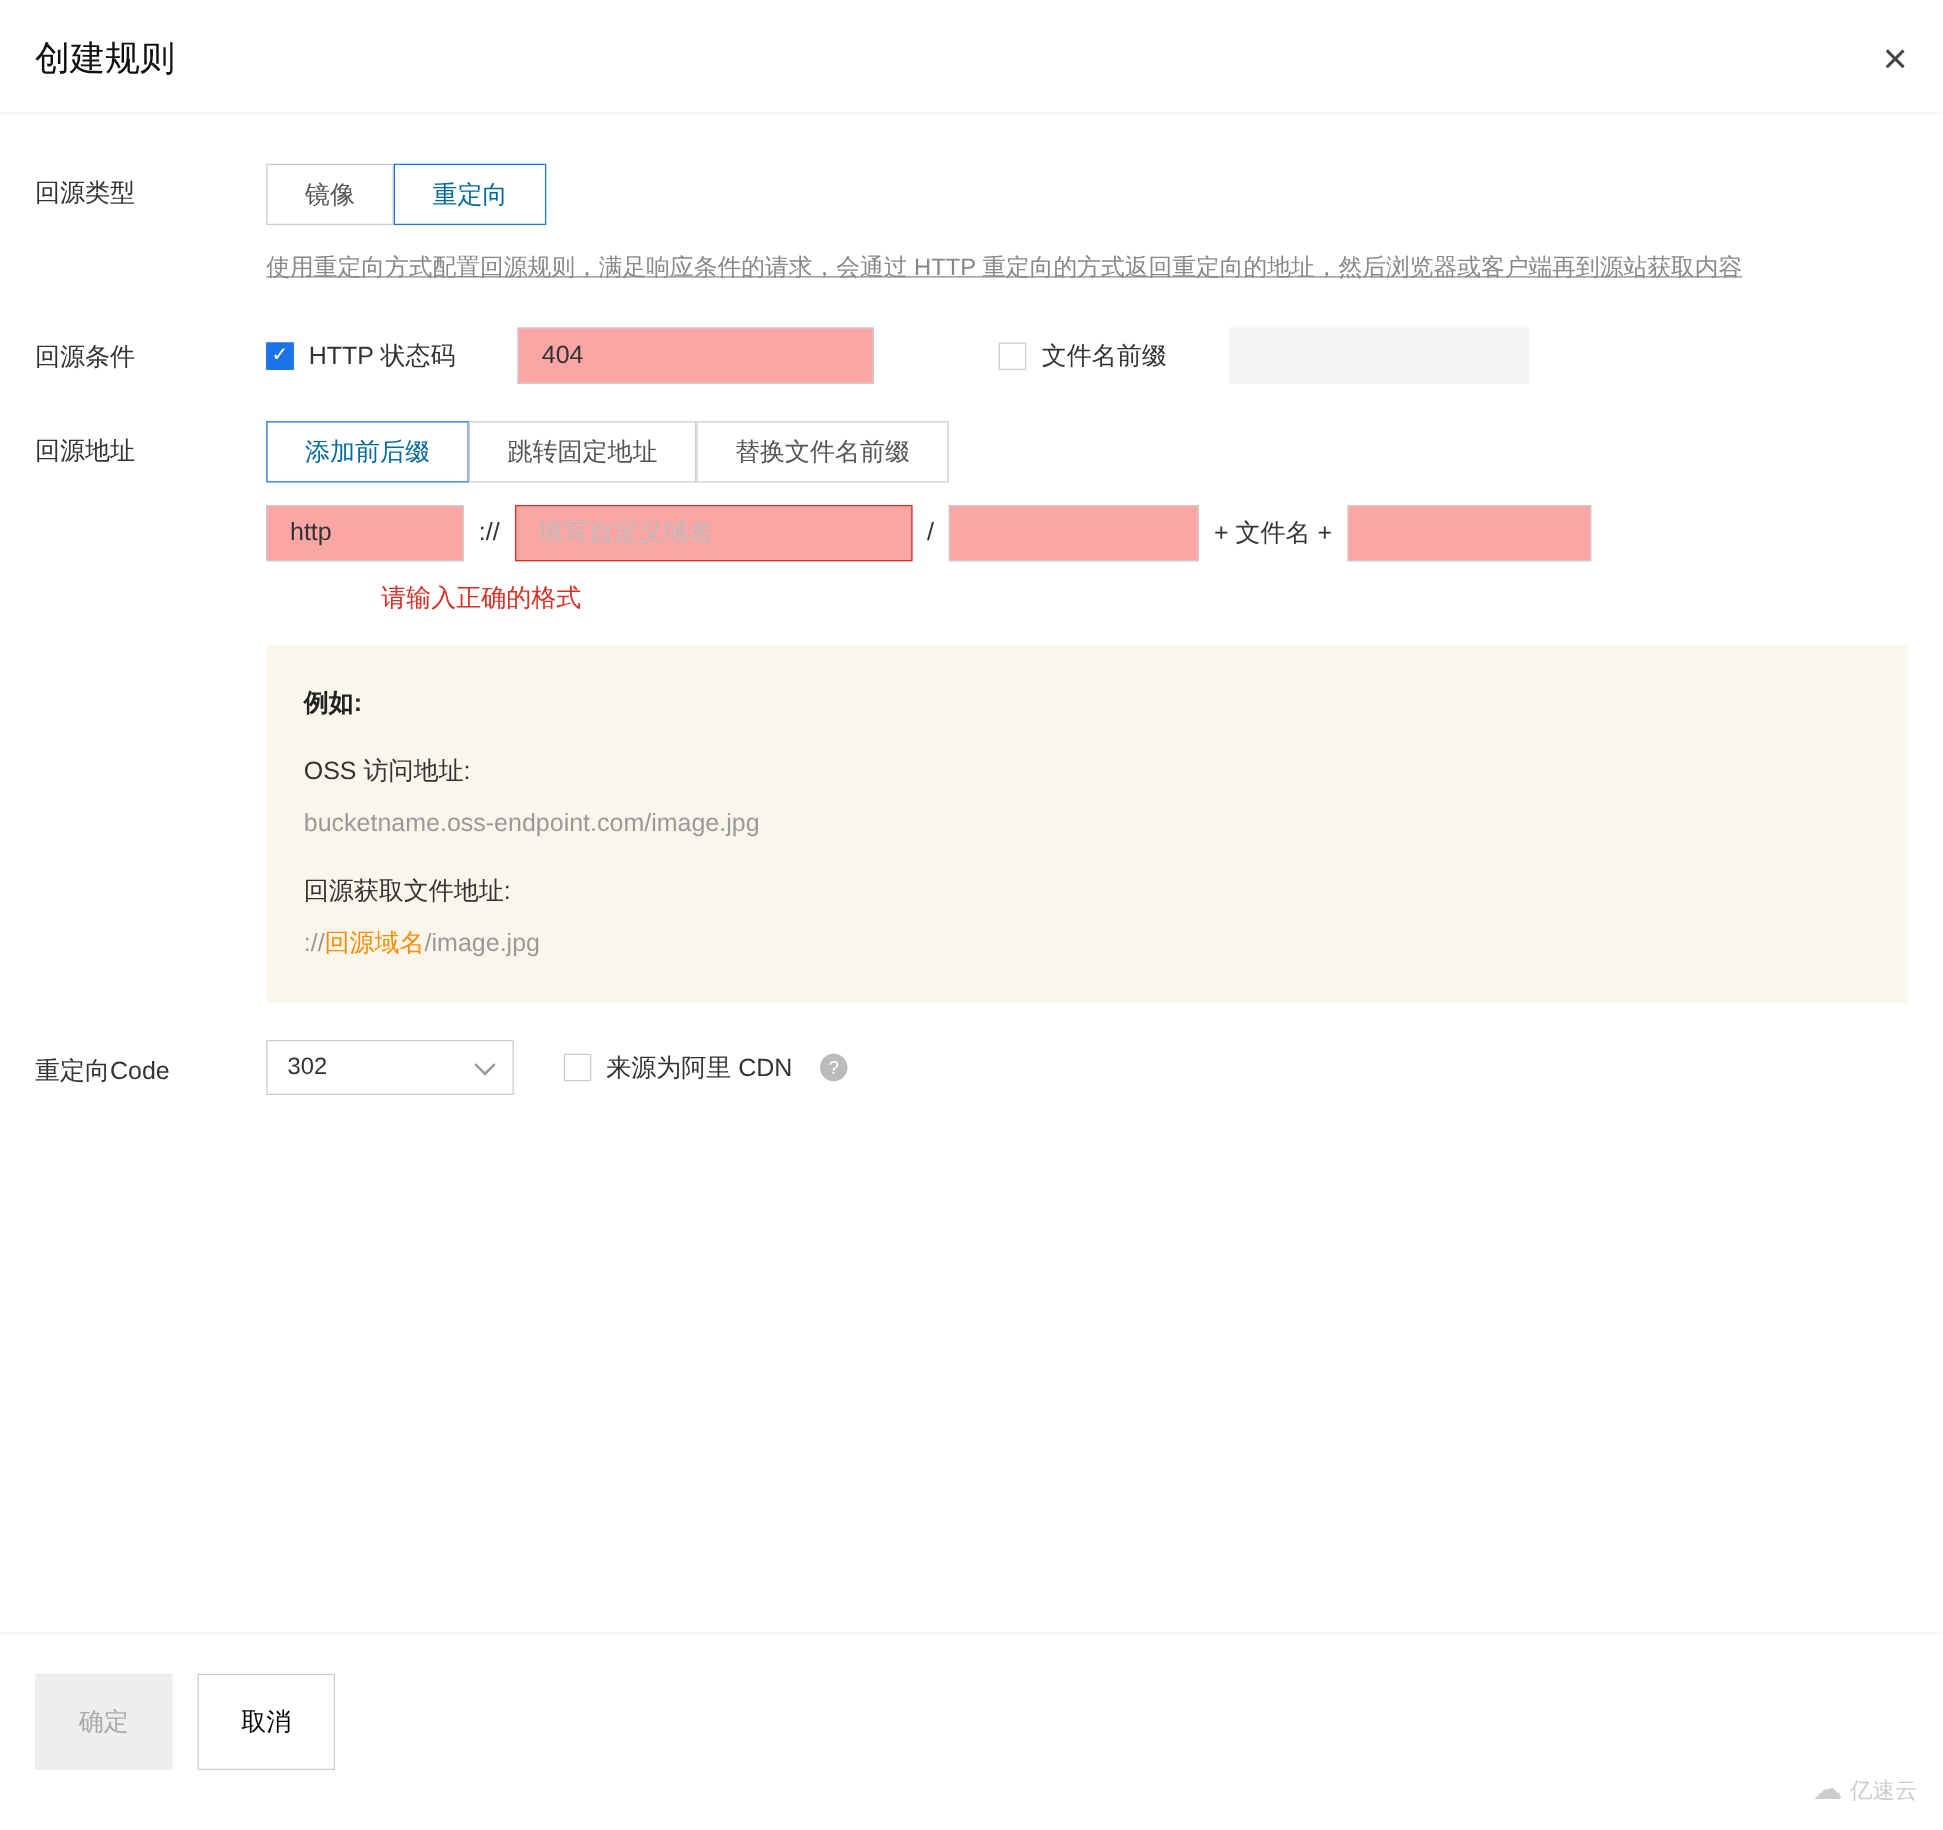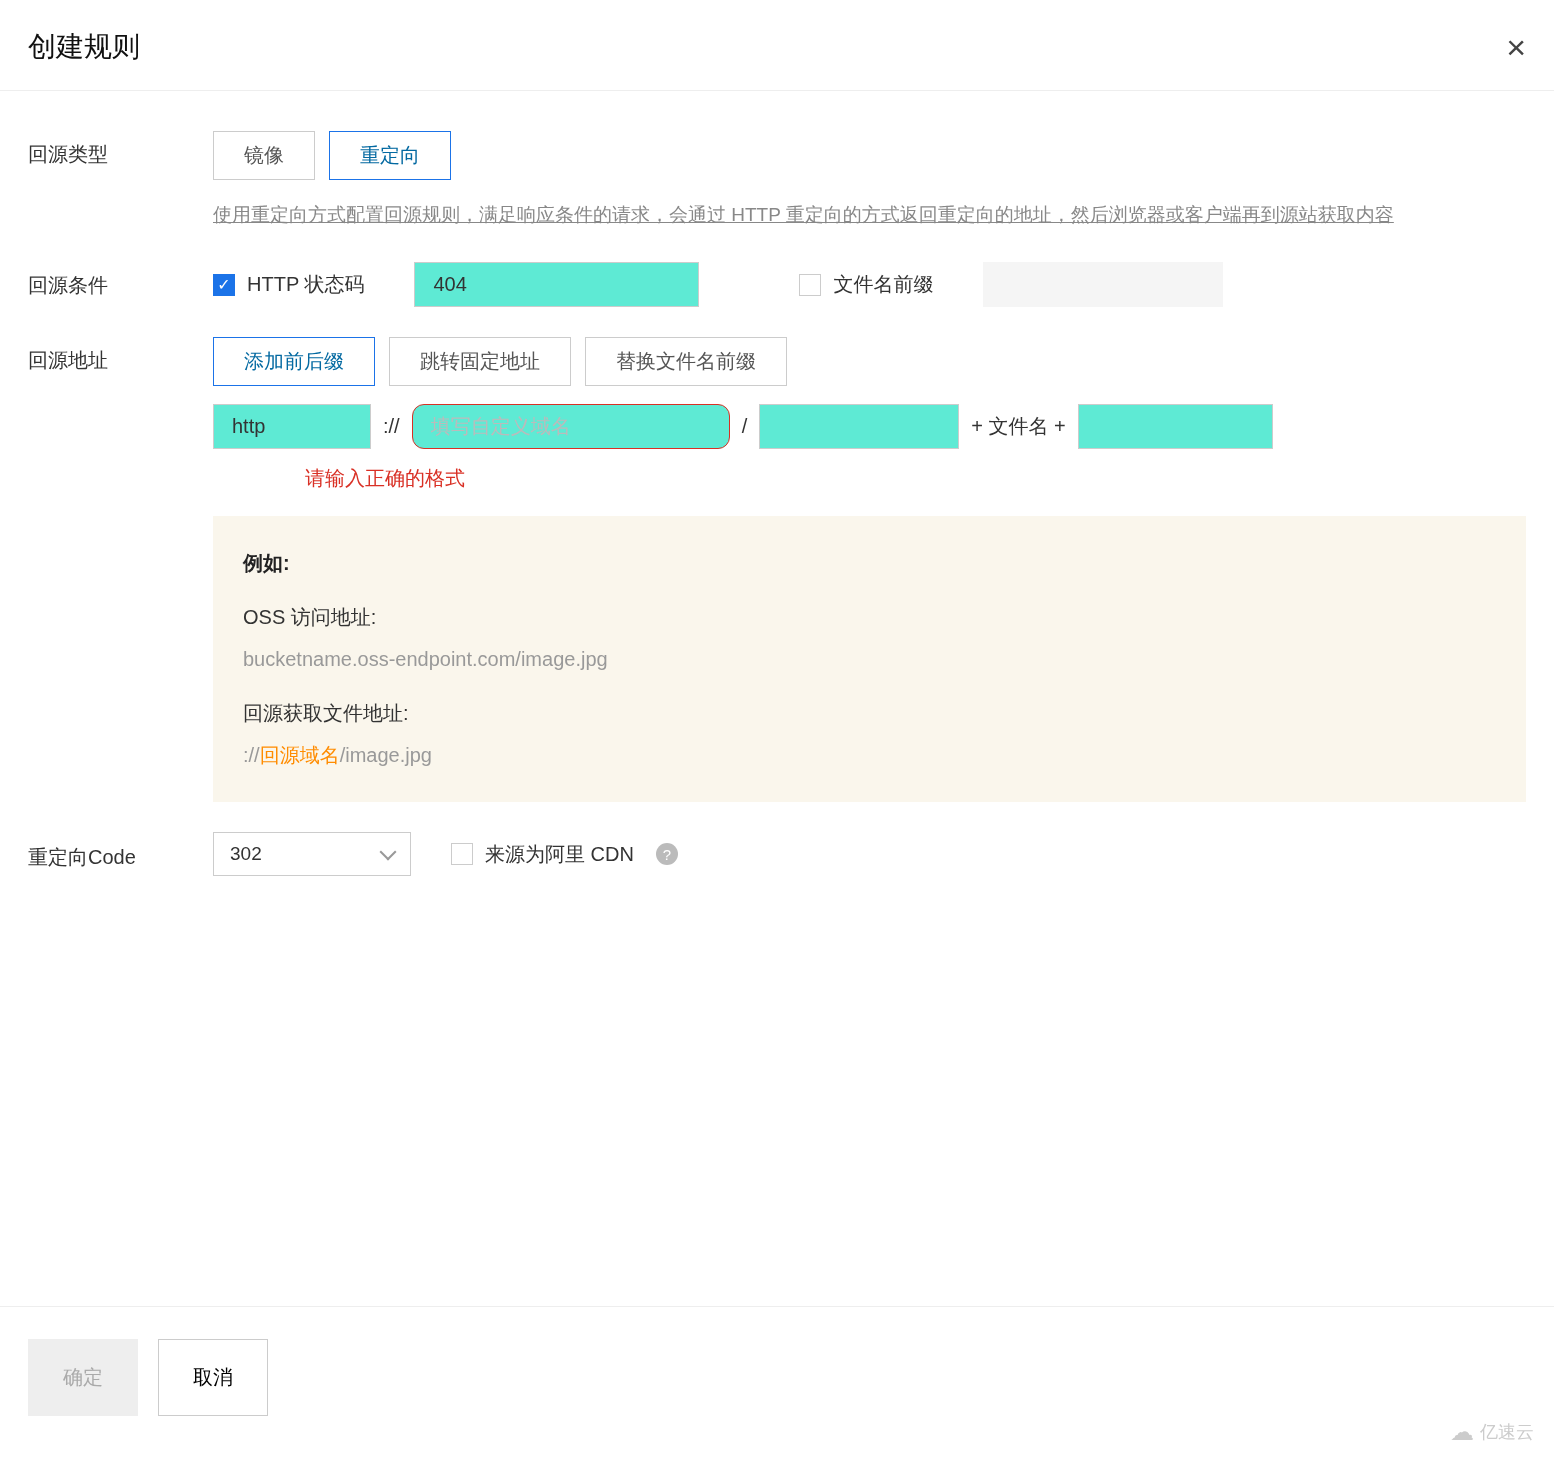"镜像" .btn-group { gap: 14px -> none }
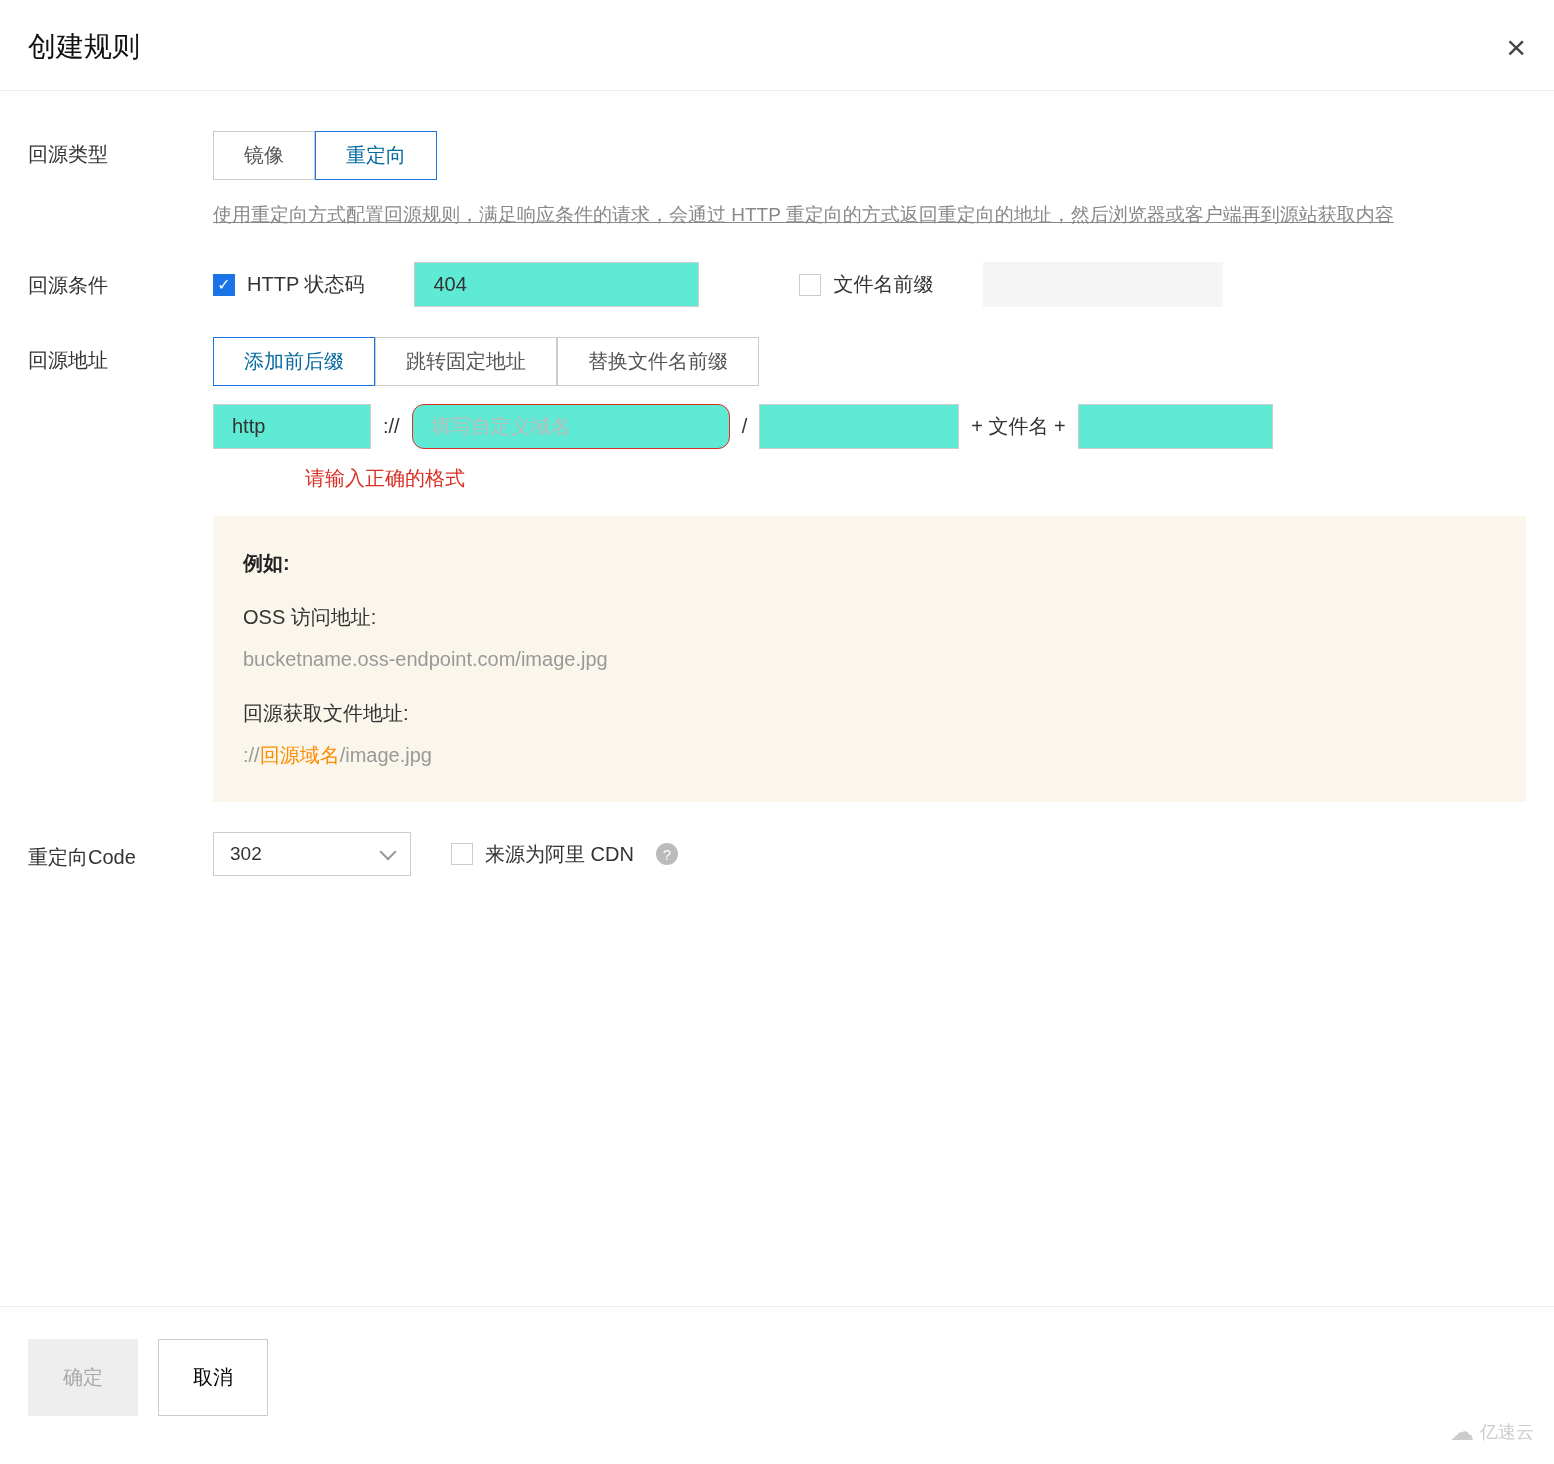"404" .text-input { background: #5eead4 -> #fca5a5 }
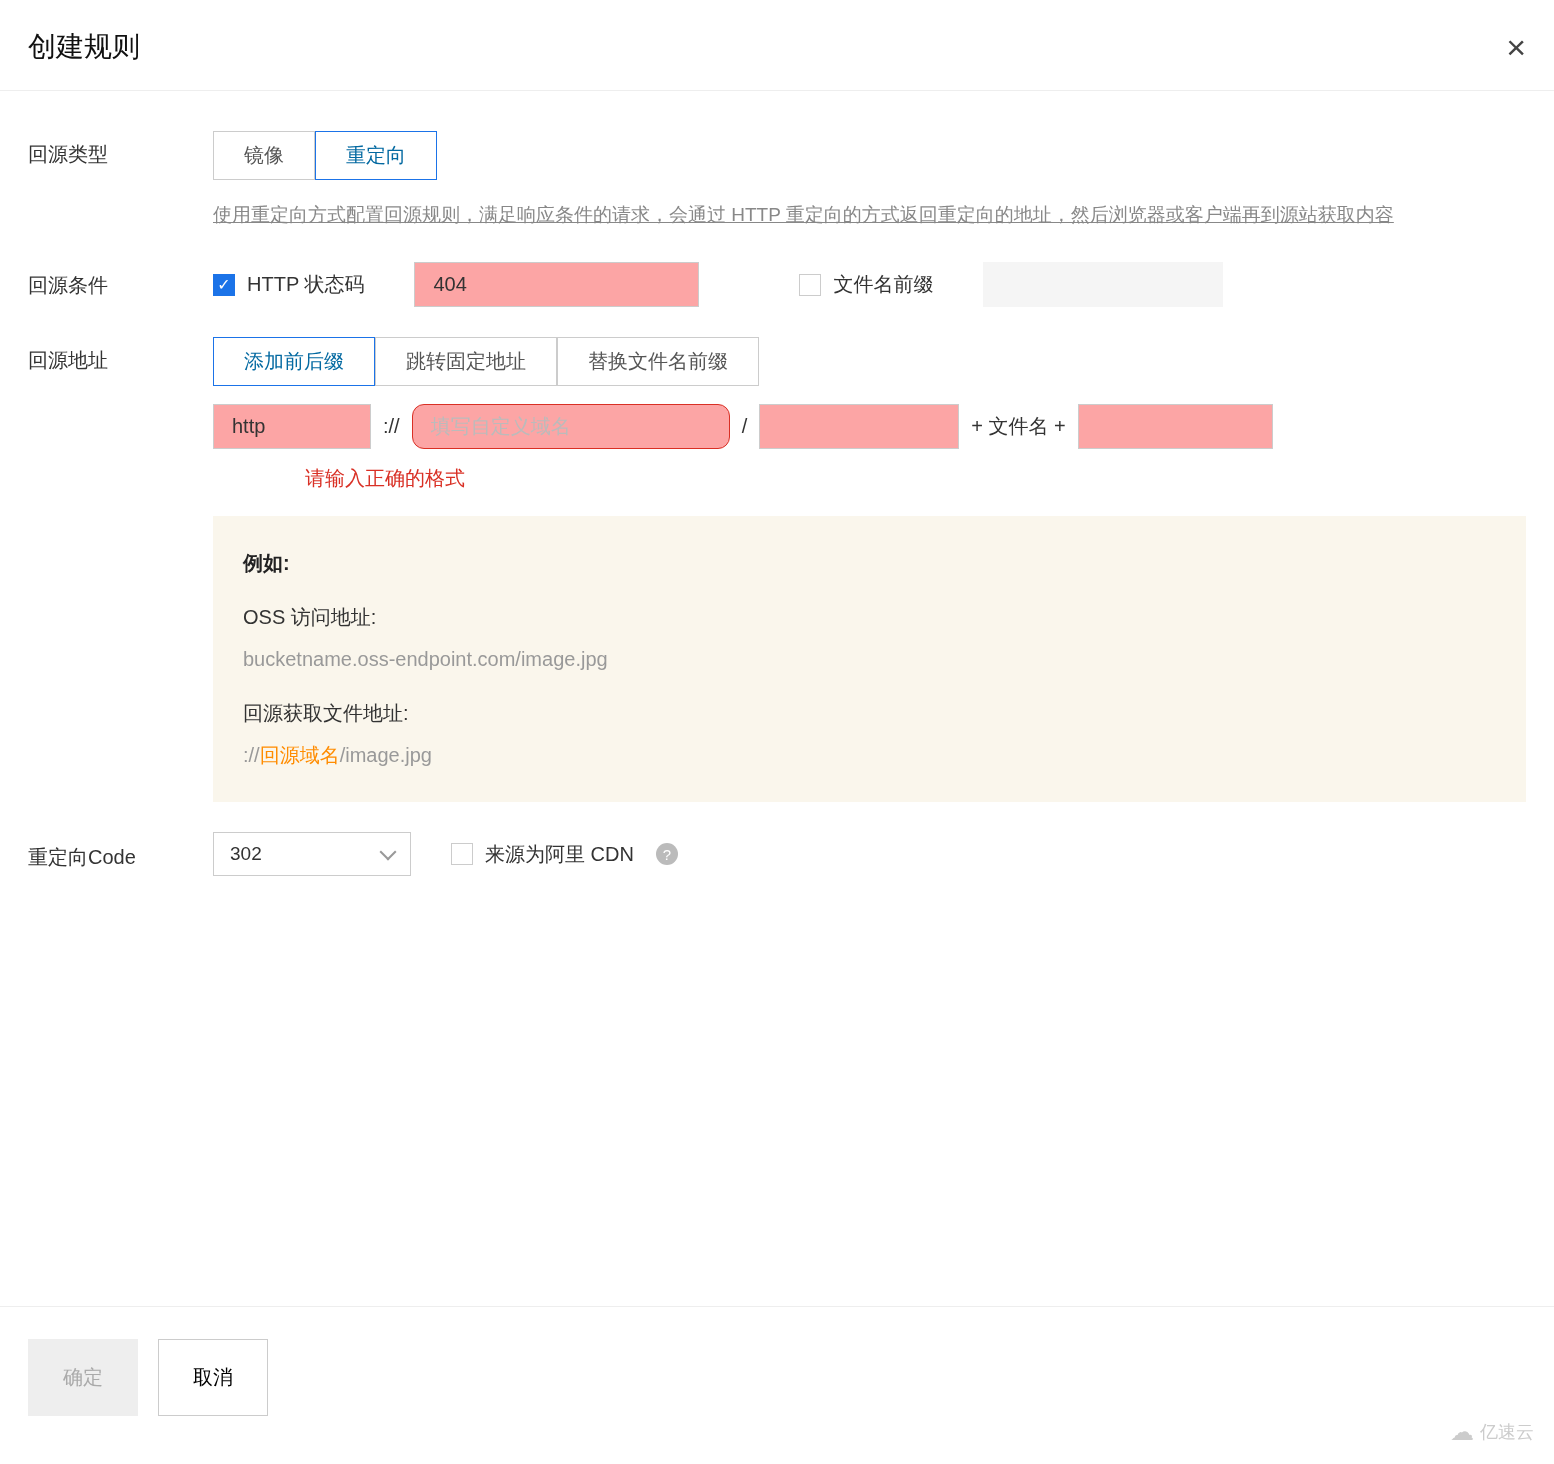"填写自定义域名" input.text-input { border-radius: 12px -> none }
